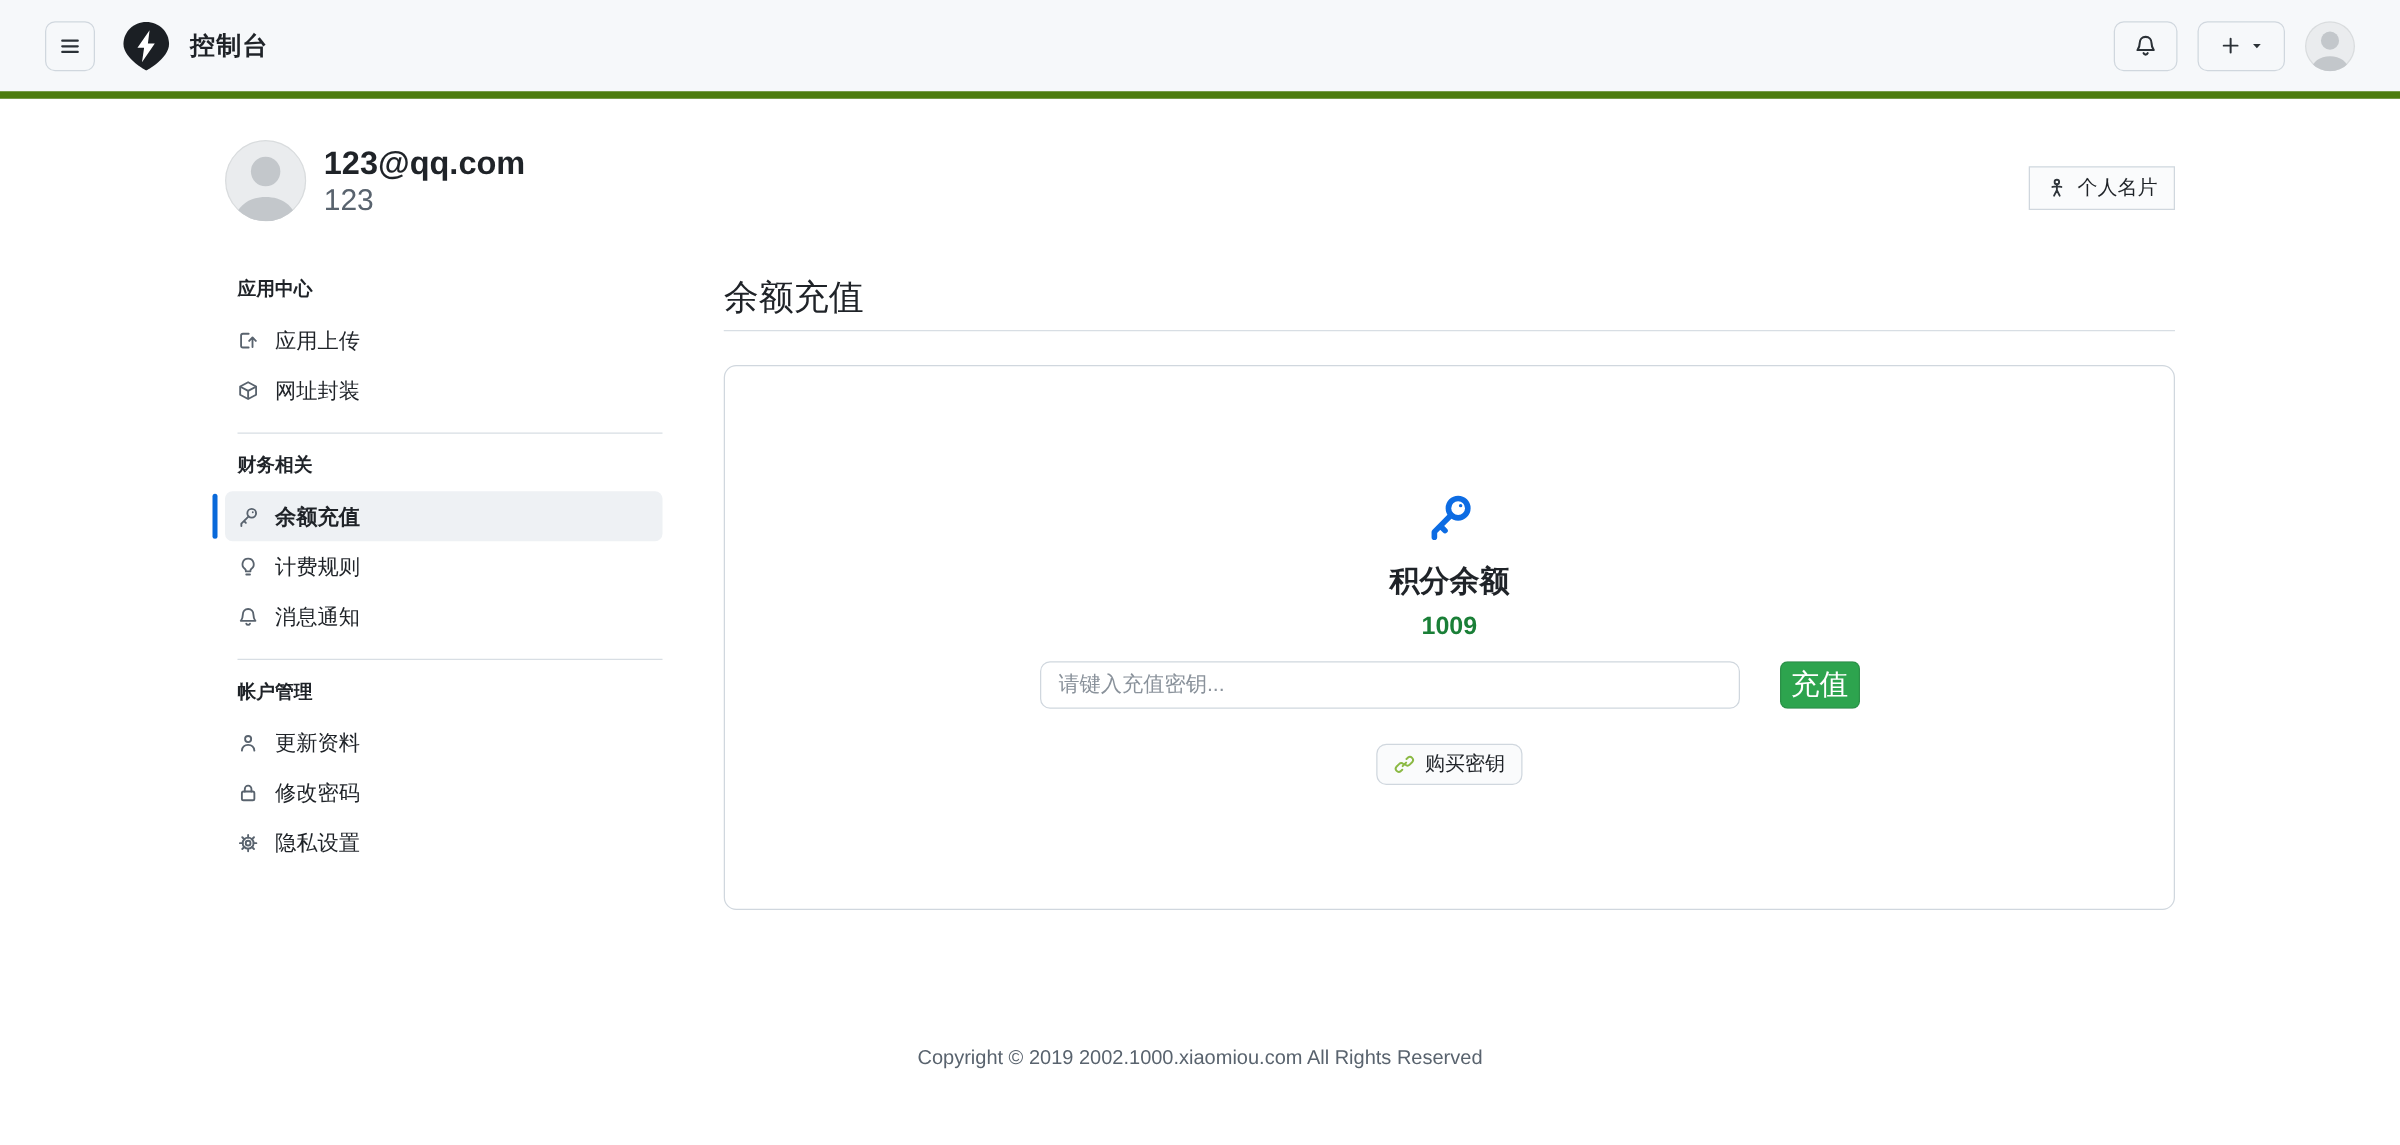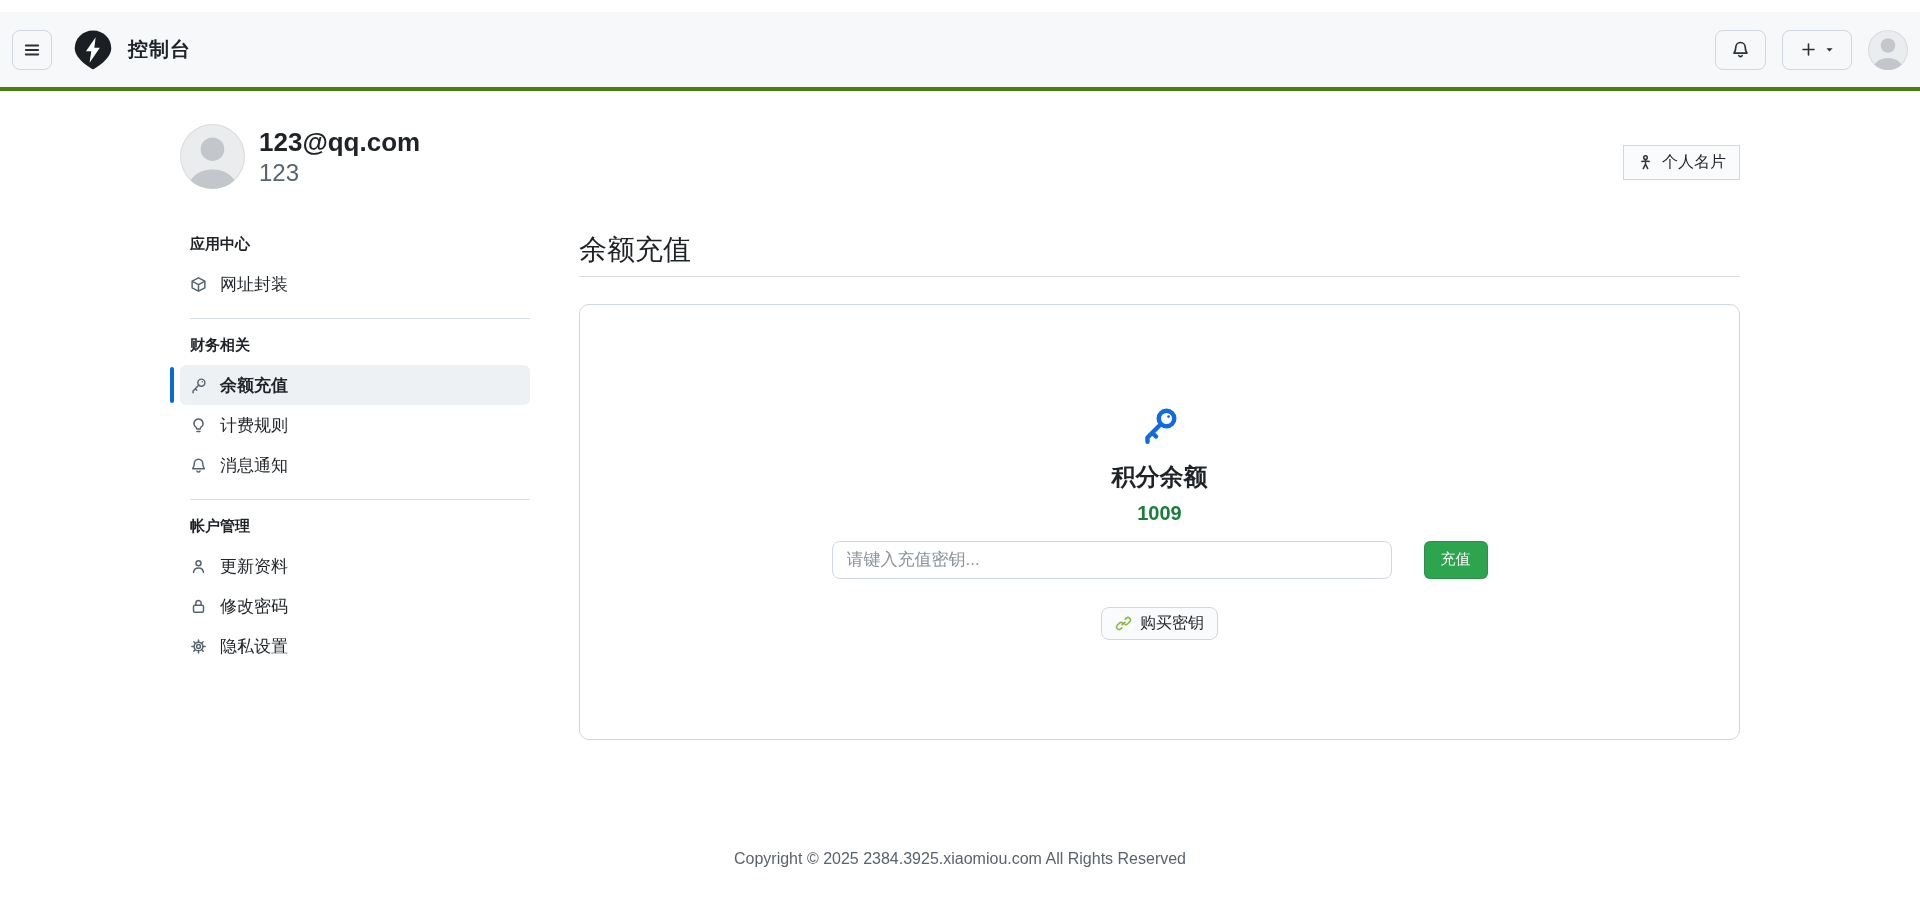"控制台" .topbar { border-bottom: 4px solid #4d7c0f -> 6px solid #4d7c0f; margin-top: 12px -> none; padding: 0 12px -> 0 36px }
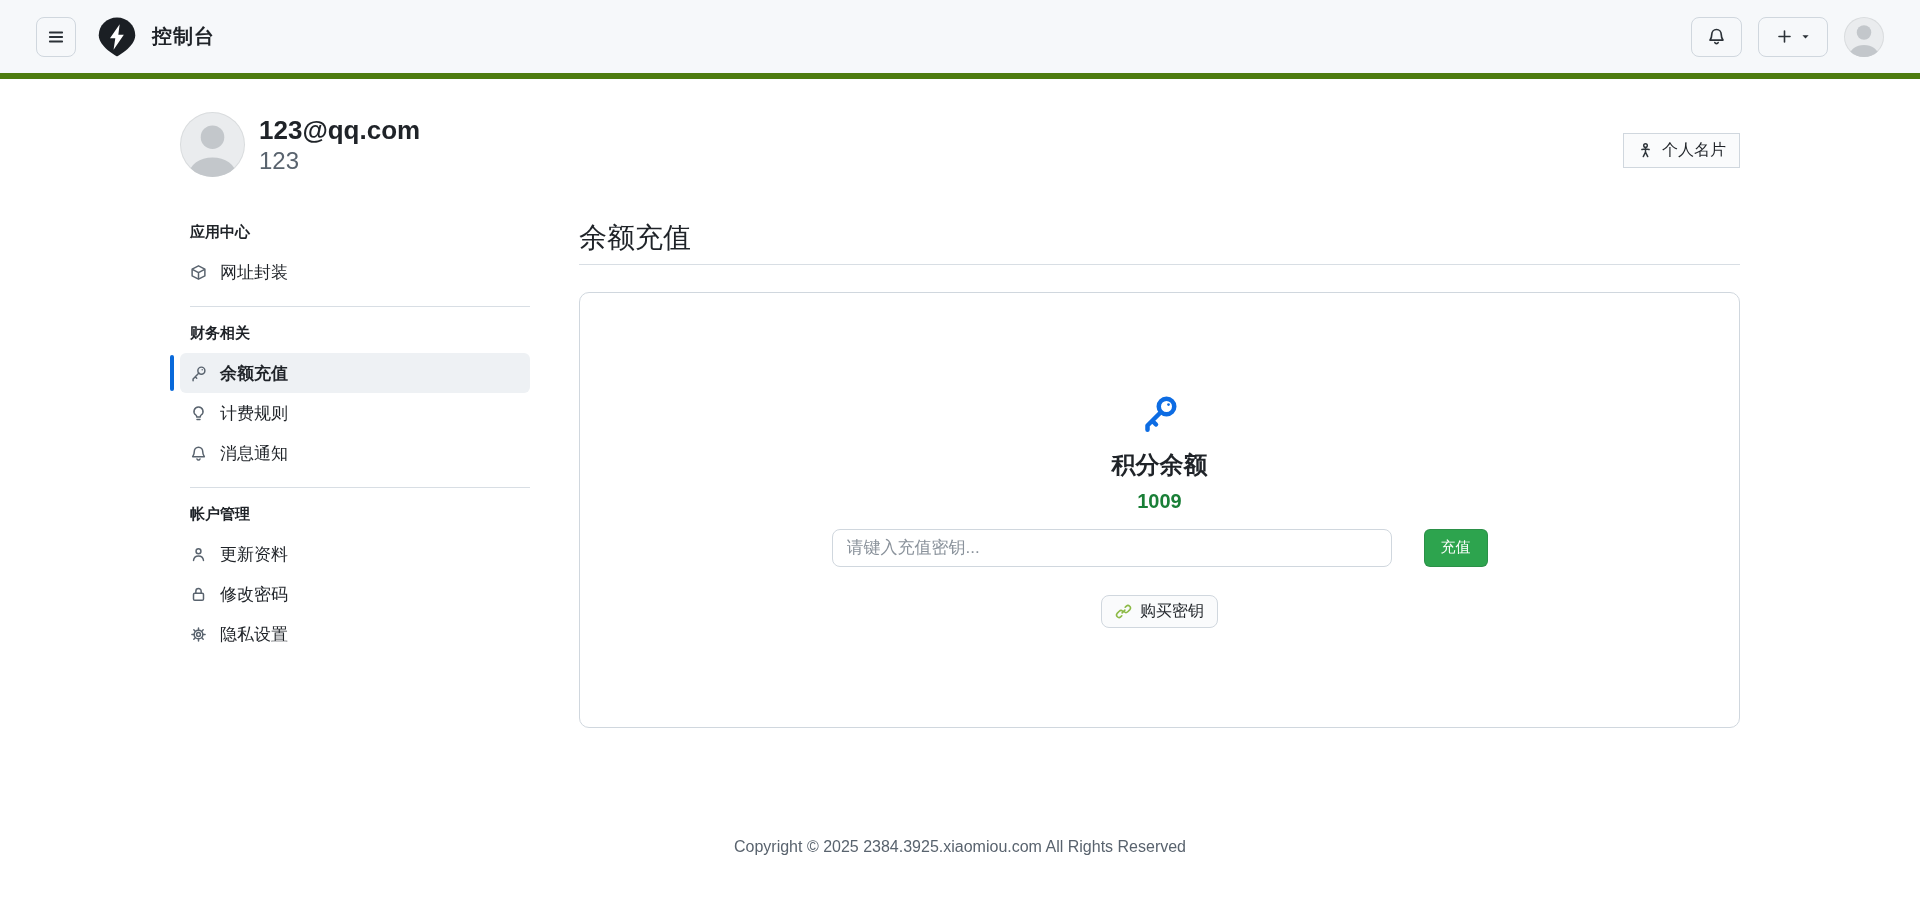"应用上传" div.side-item { html: none -> <div> <span> <svg> <path></path> <path></path> </svg> </span> <span>应用上传</span> </div> }
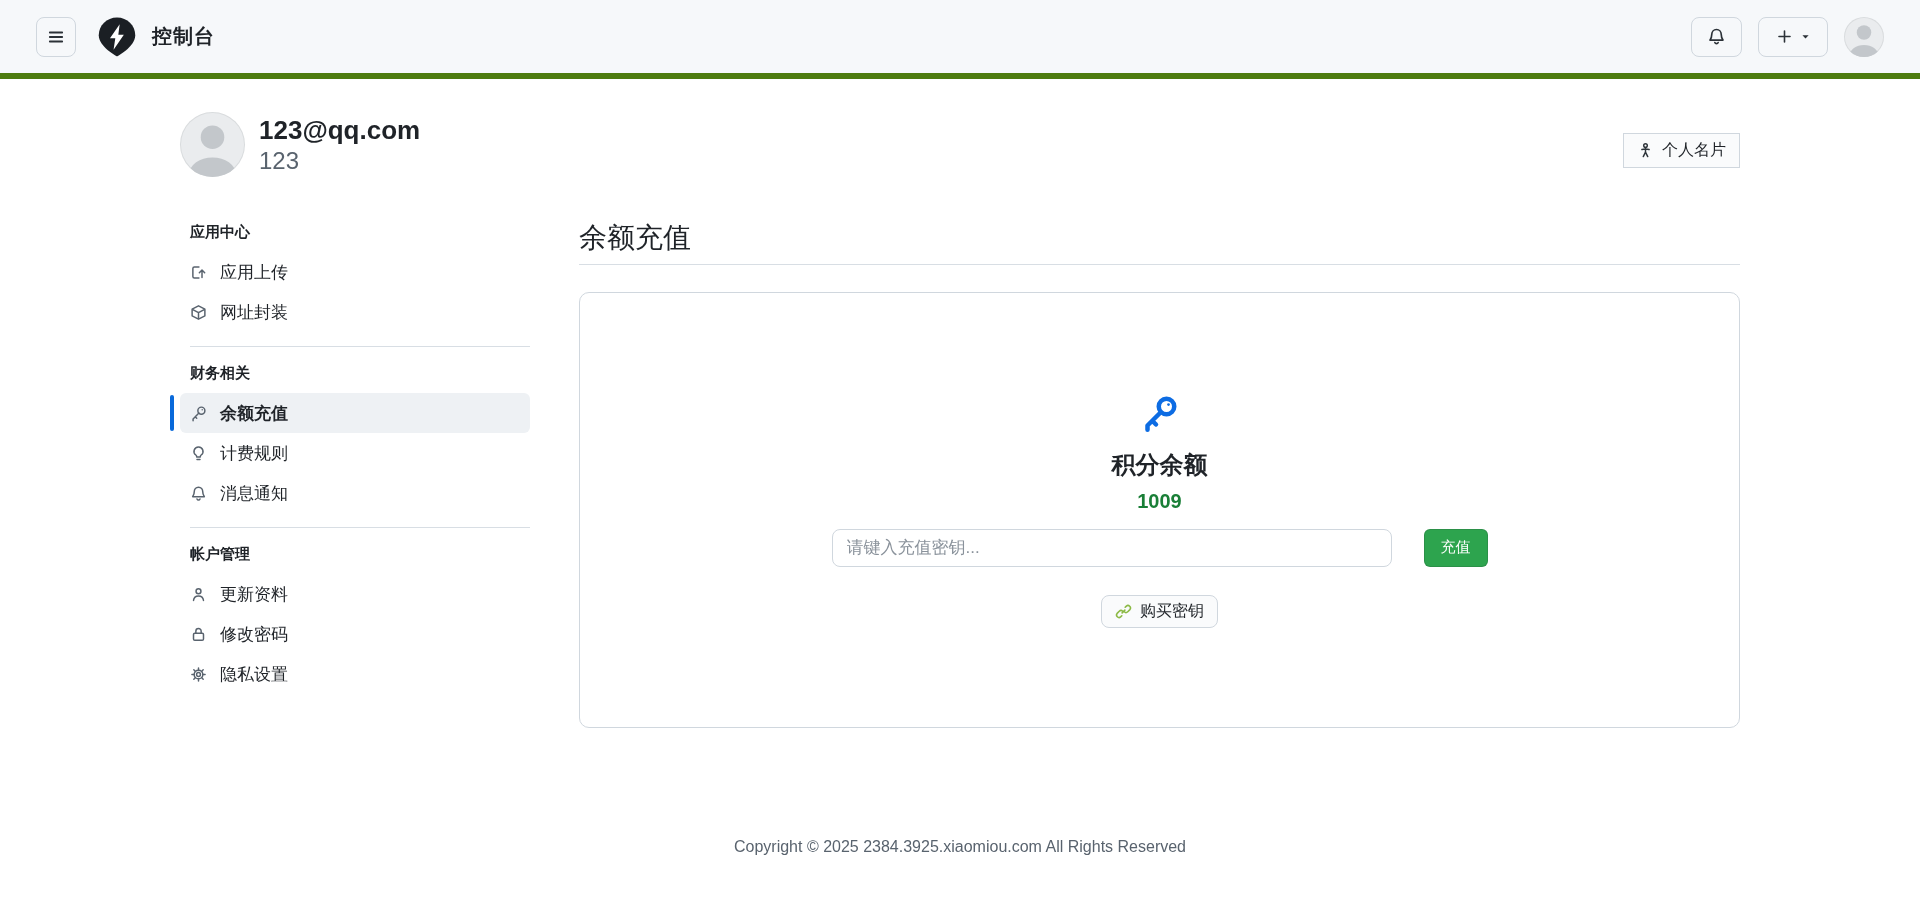"充值" .recharge-btn { font-size: 15px -> 23px }
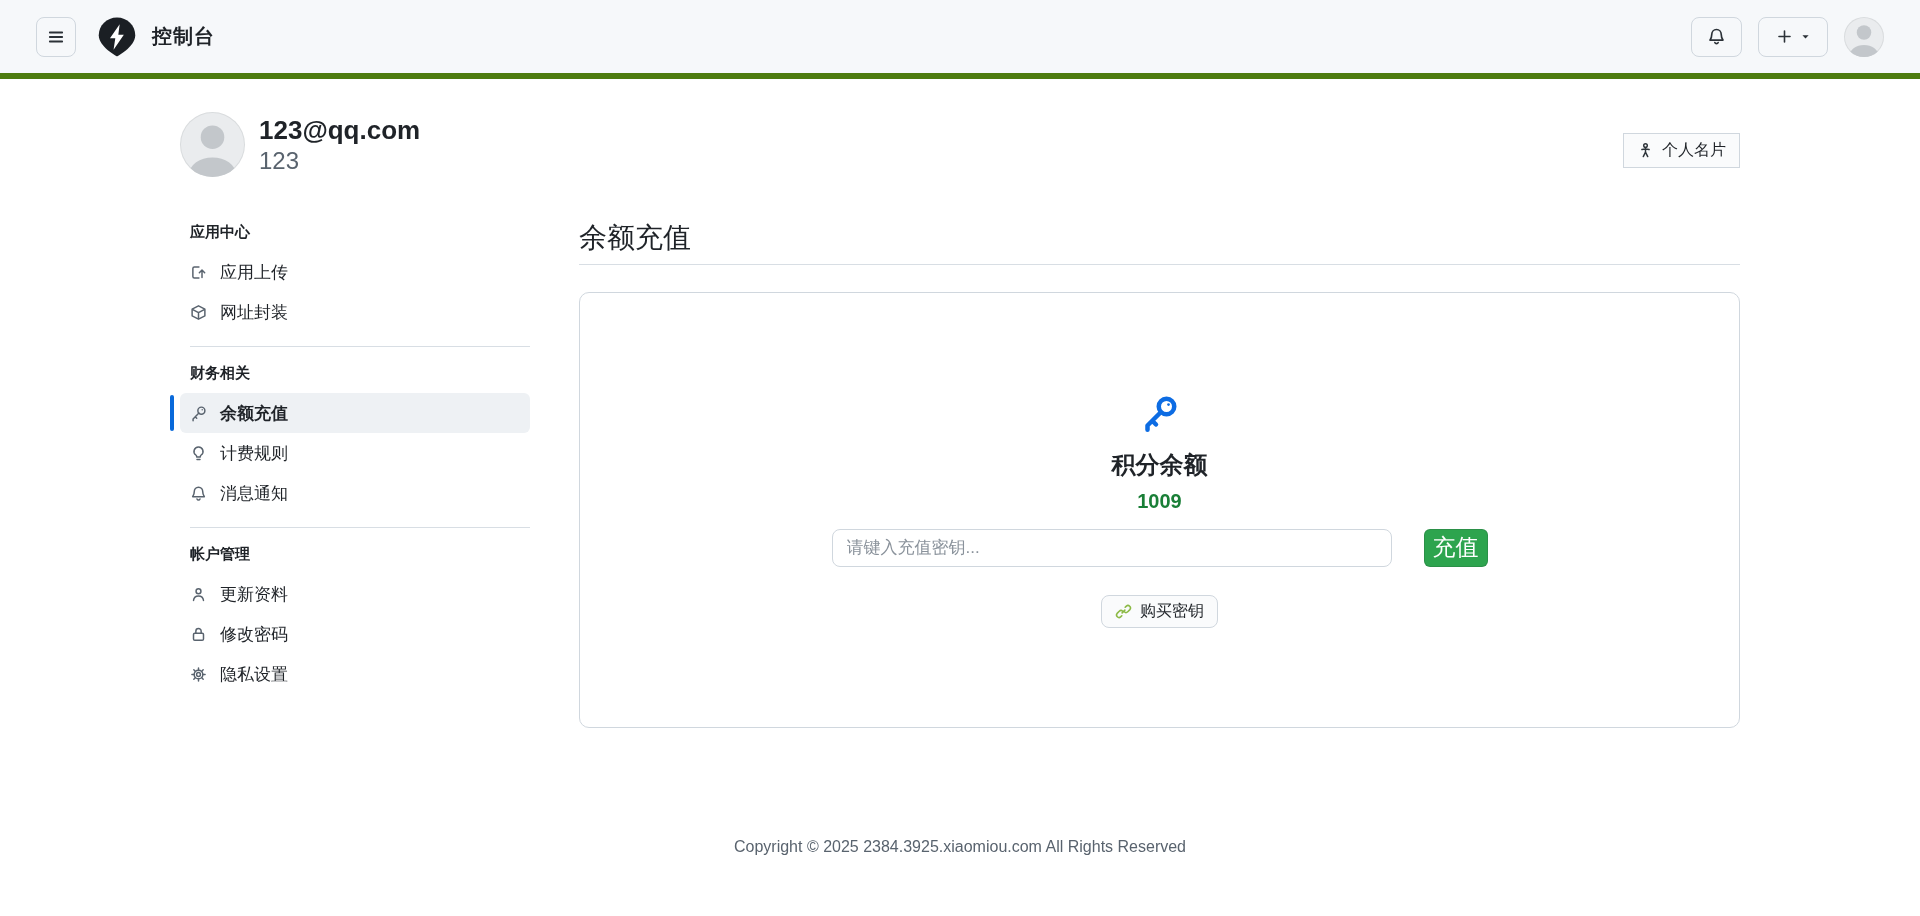"Copyright © 2025 2384.3925.xiaomiou.com" span { text: 2025 2384.3925.xiaomiou.com -> 2019 2002.1000.xiaomiou.com }
